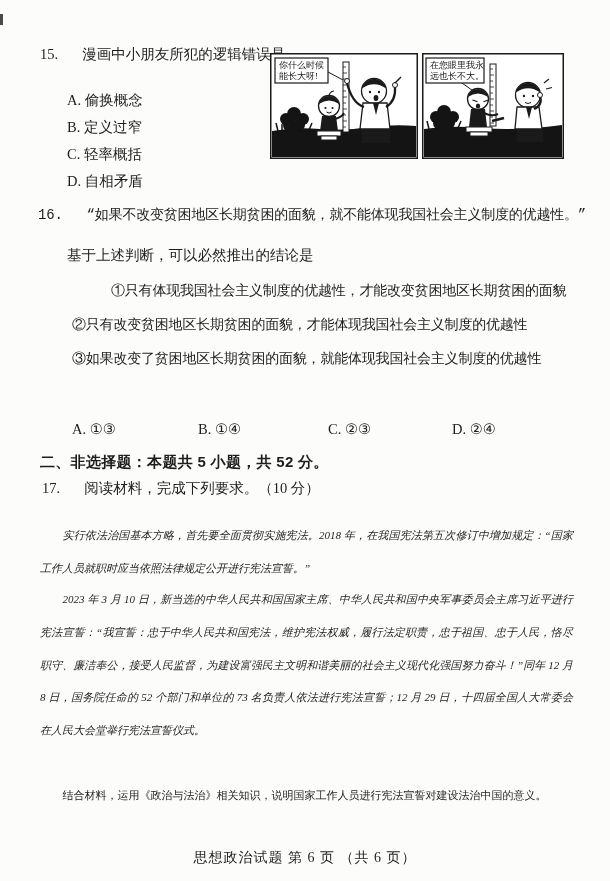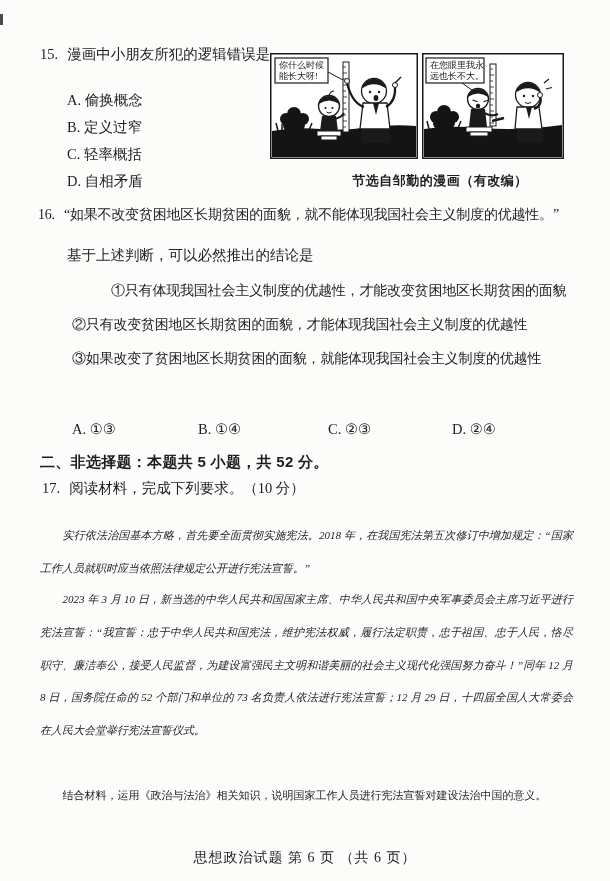"15." .q-num { margin-right: 9px -> 24px }
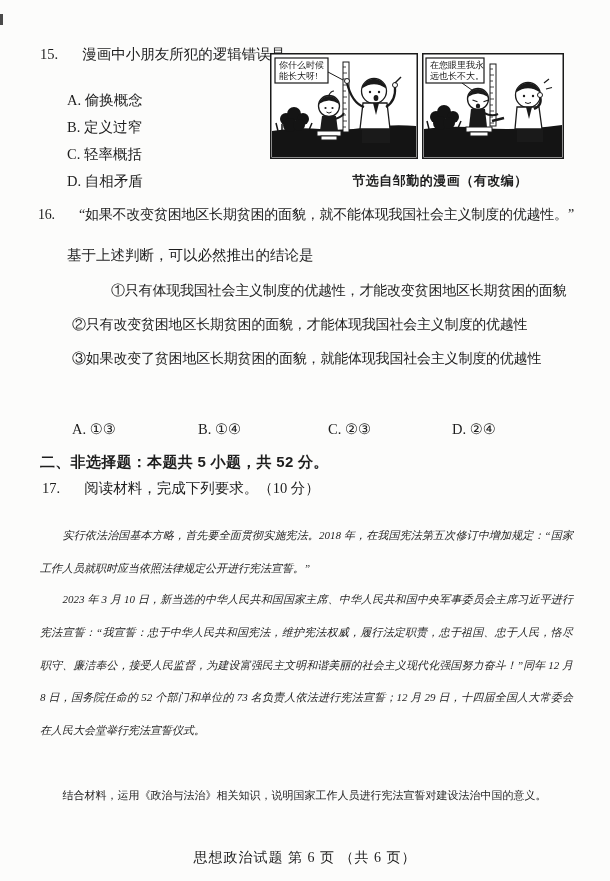"节选自邹勤的漫画（有改编）" div.comic-caption { html: <div>节选自邹勤的漫画（有改编）</div> -> none }
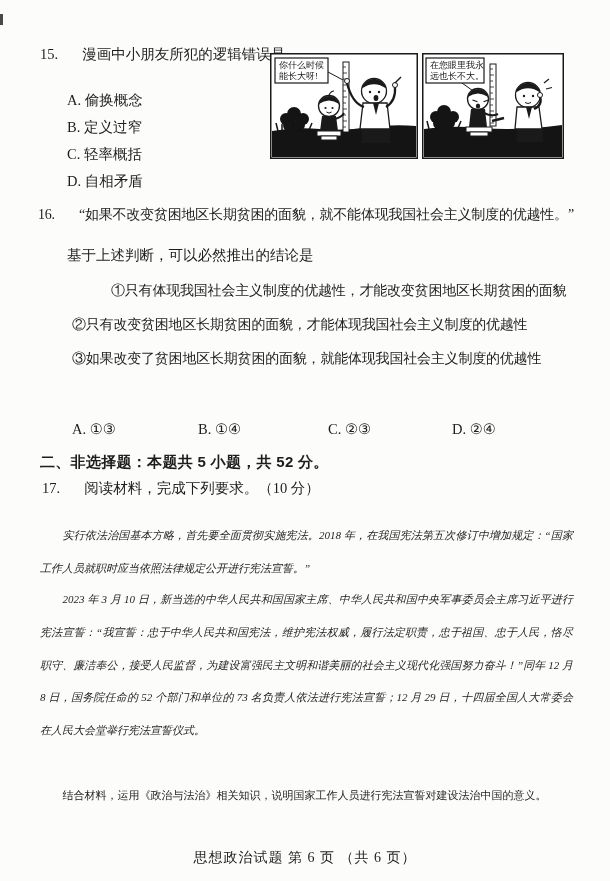"16." .t-sm { font-family: none -> Liberation Mono, monospace }
